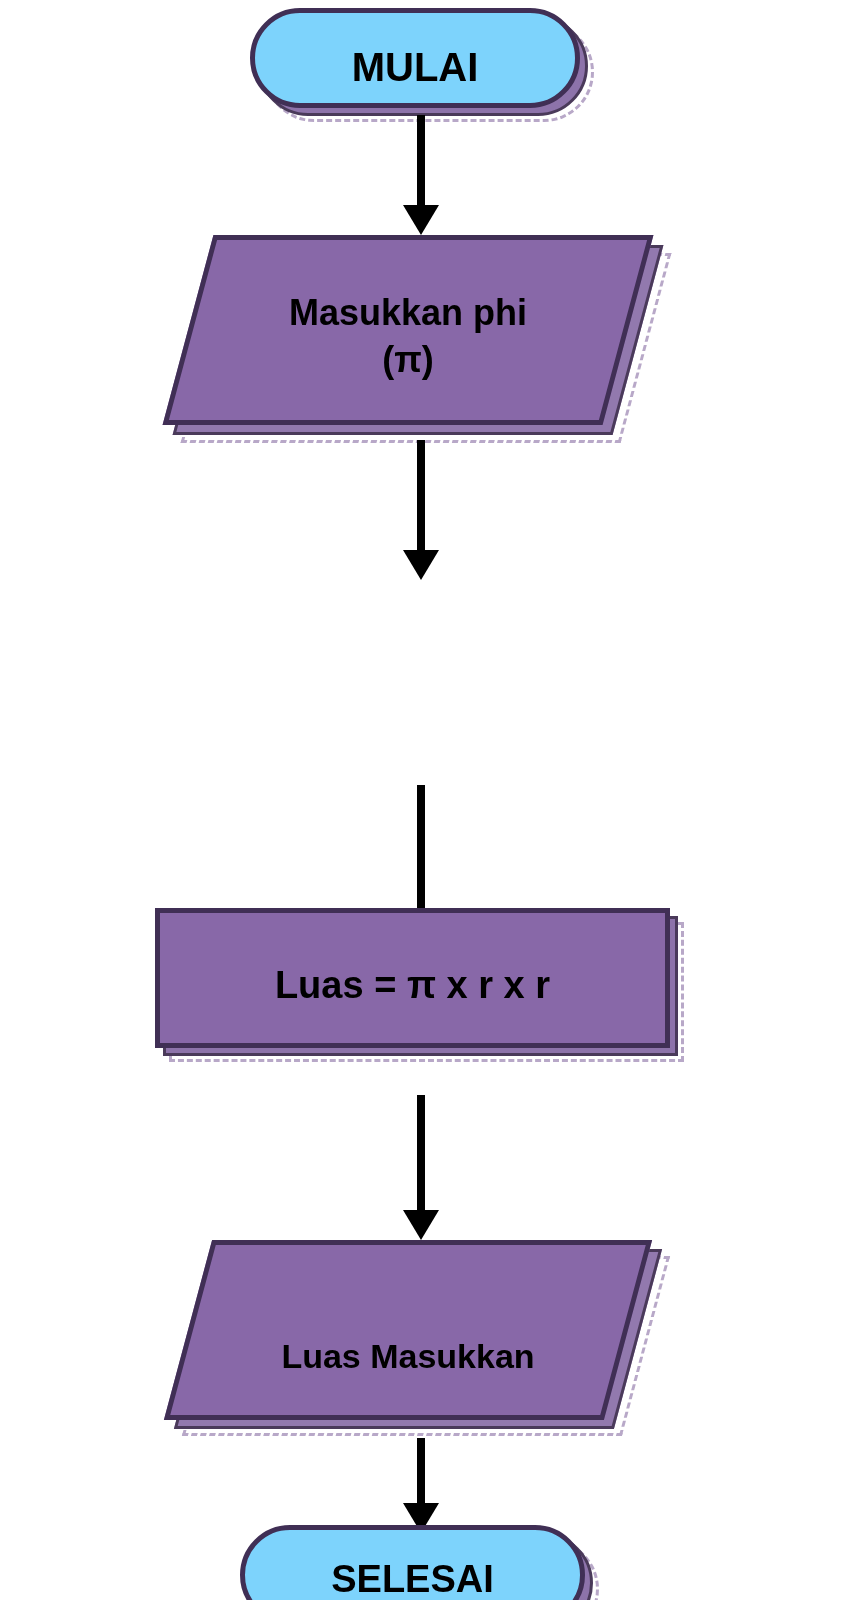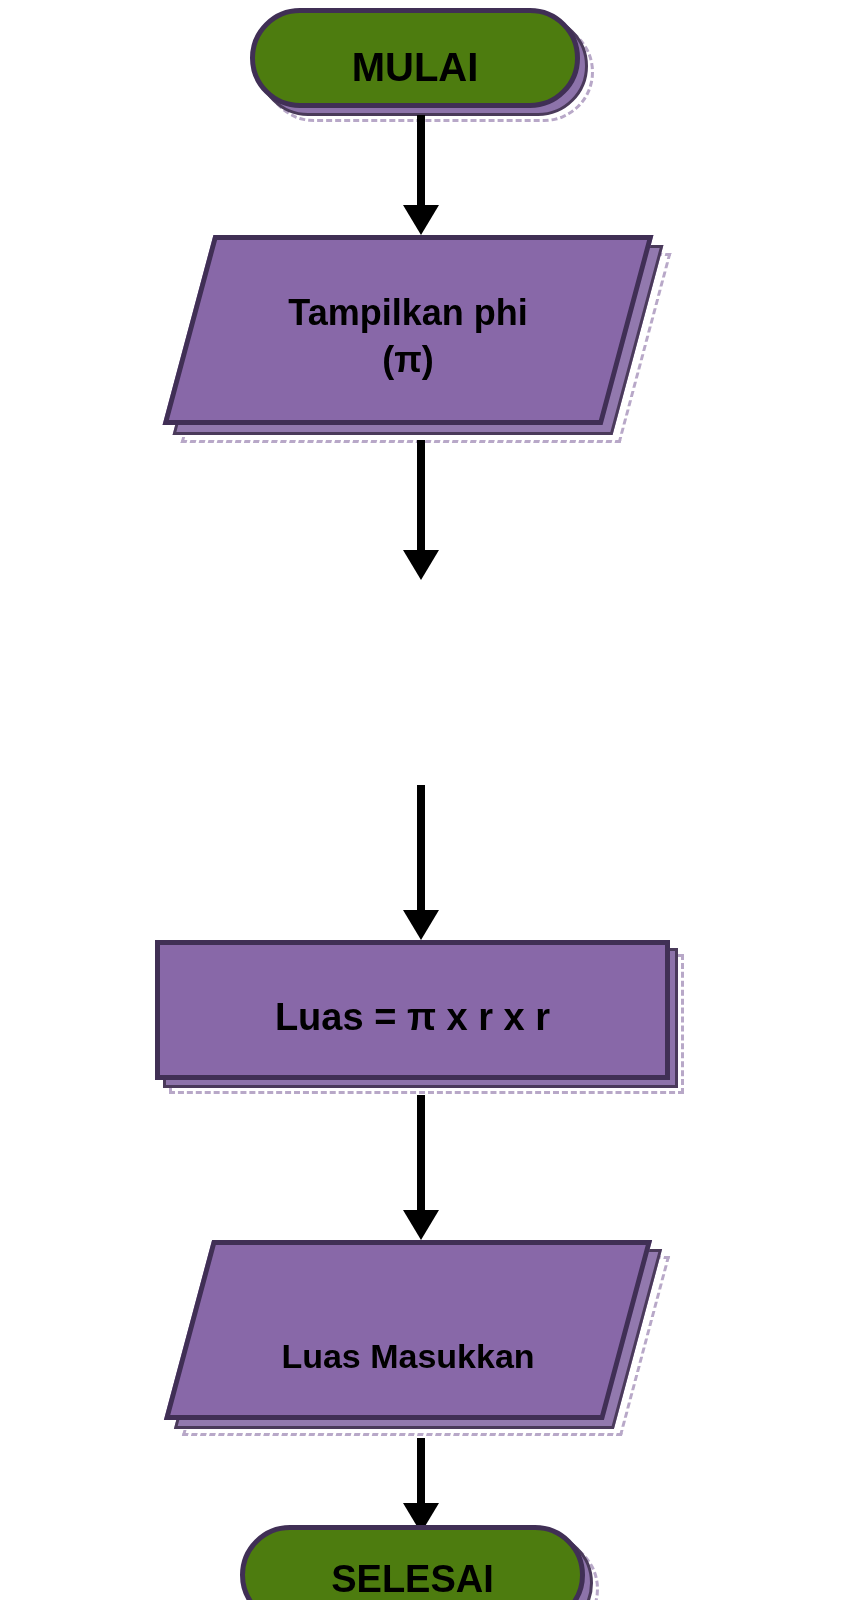"MULAI" .terminator-main { background: #4d7c0f -> #7dd3fc }
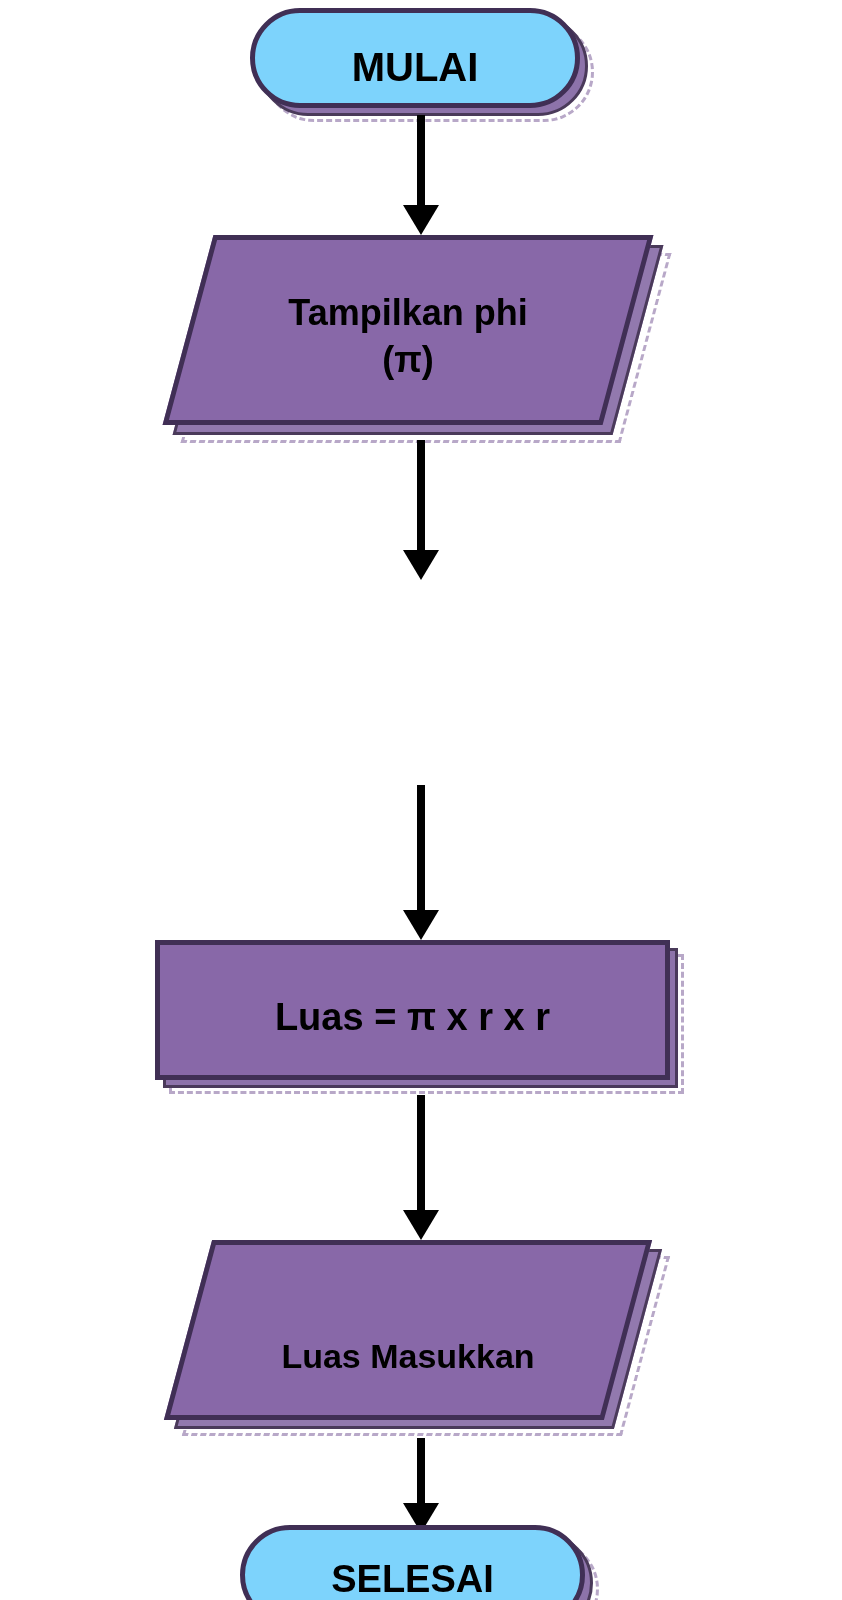"Tampilkan phi" span { text: Tampilkan -> Masukkan }
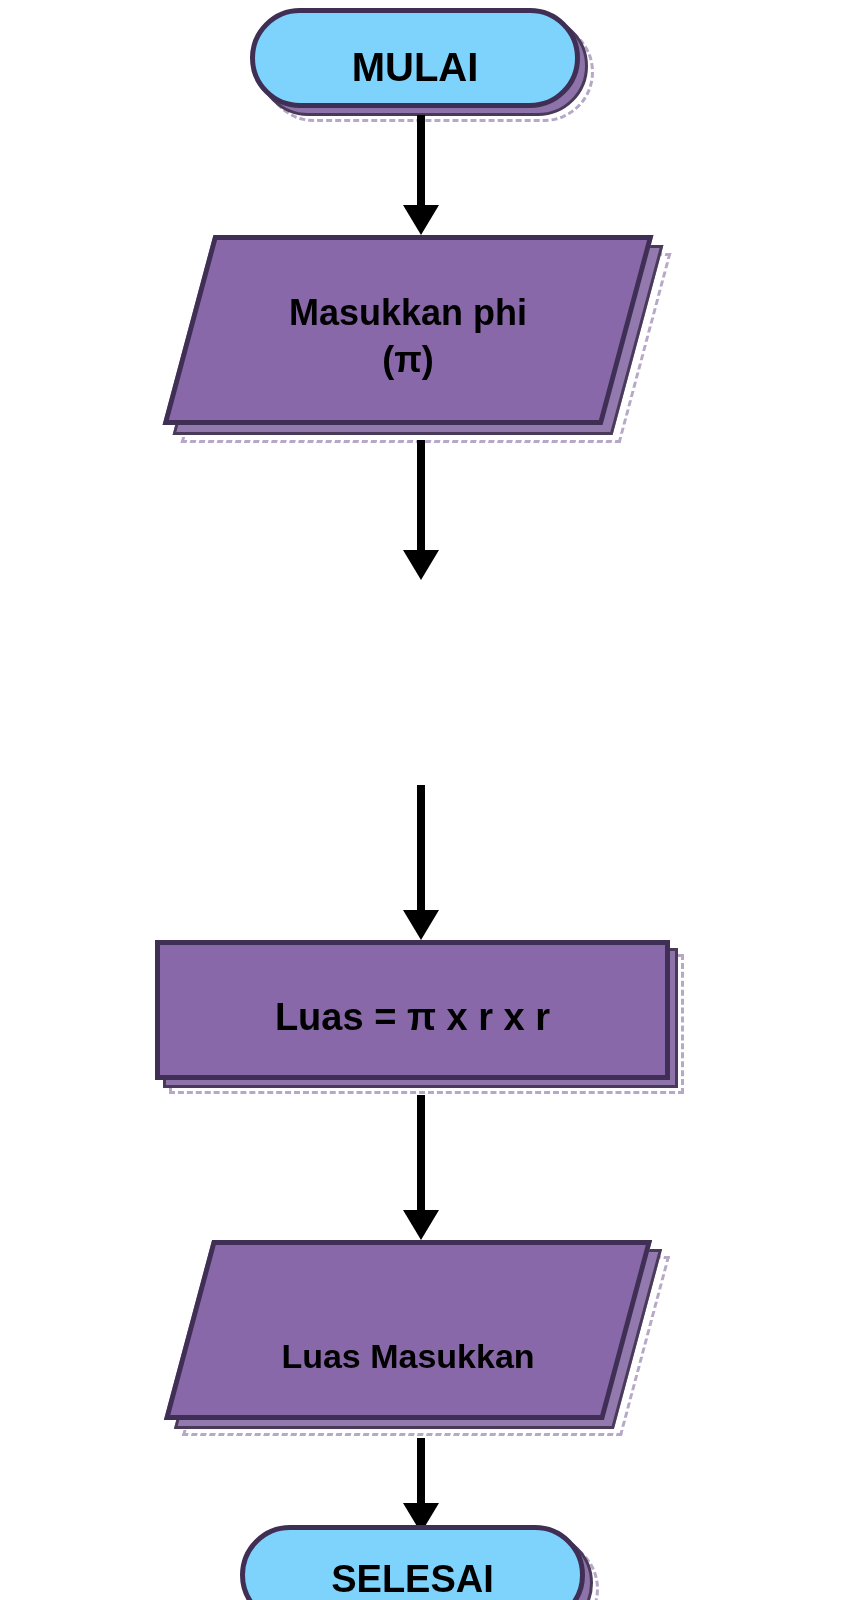"Luas = π x r" div.rect-wrap { top: 940px -> 908px }
